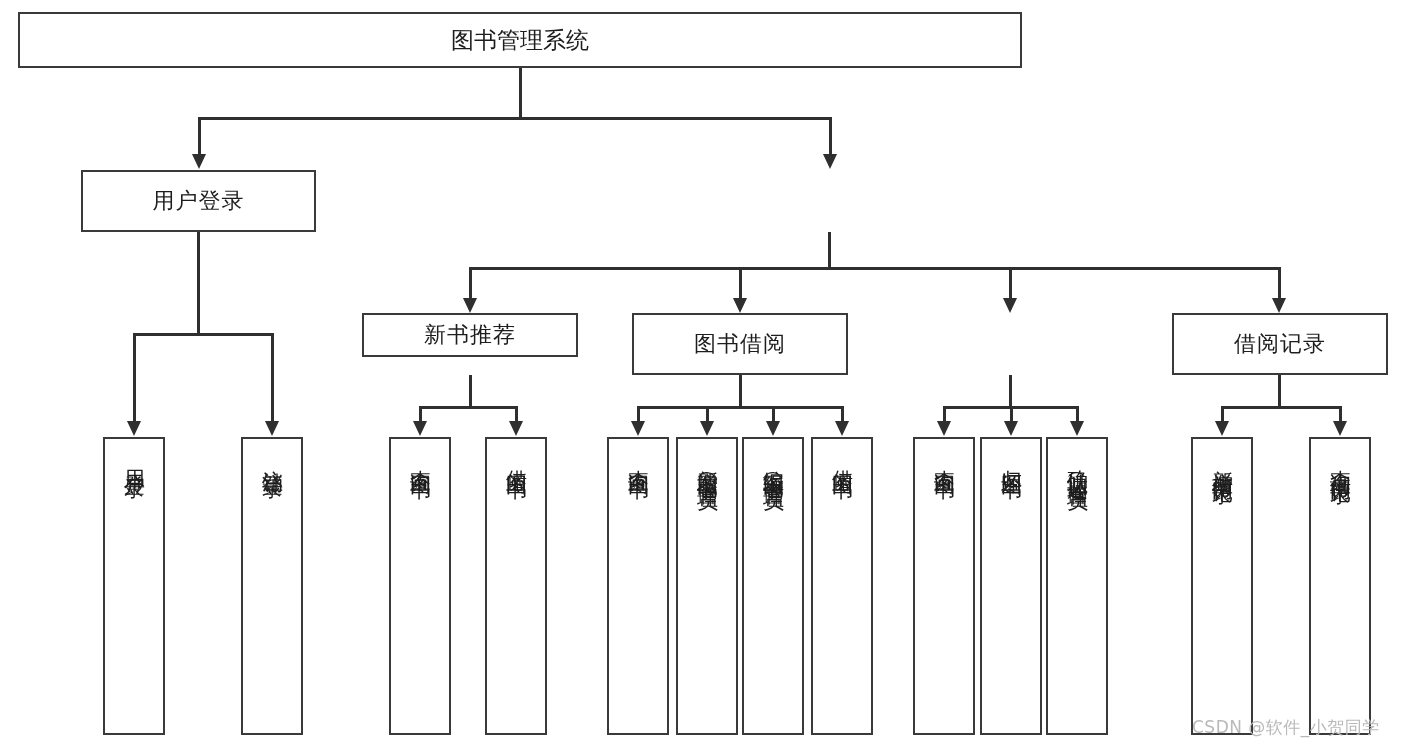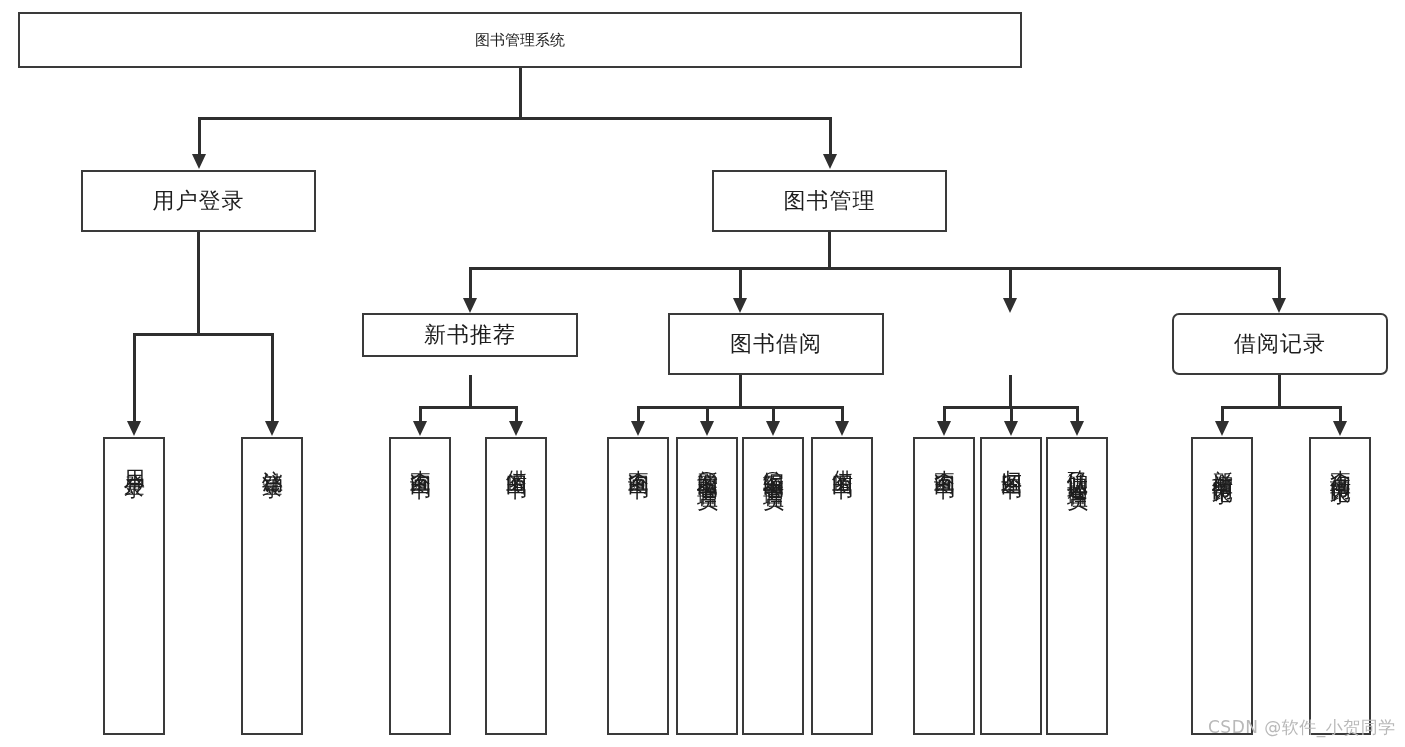"图书管理系统" .node.root { font-size: 15px -> 23px }
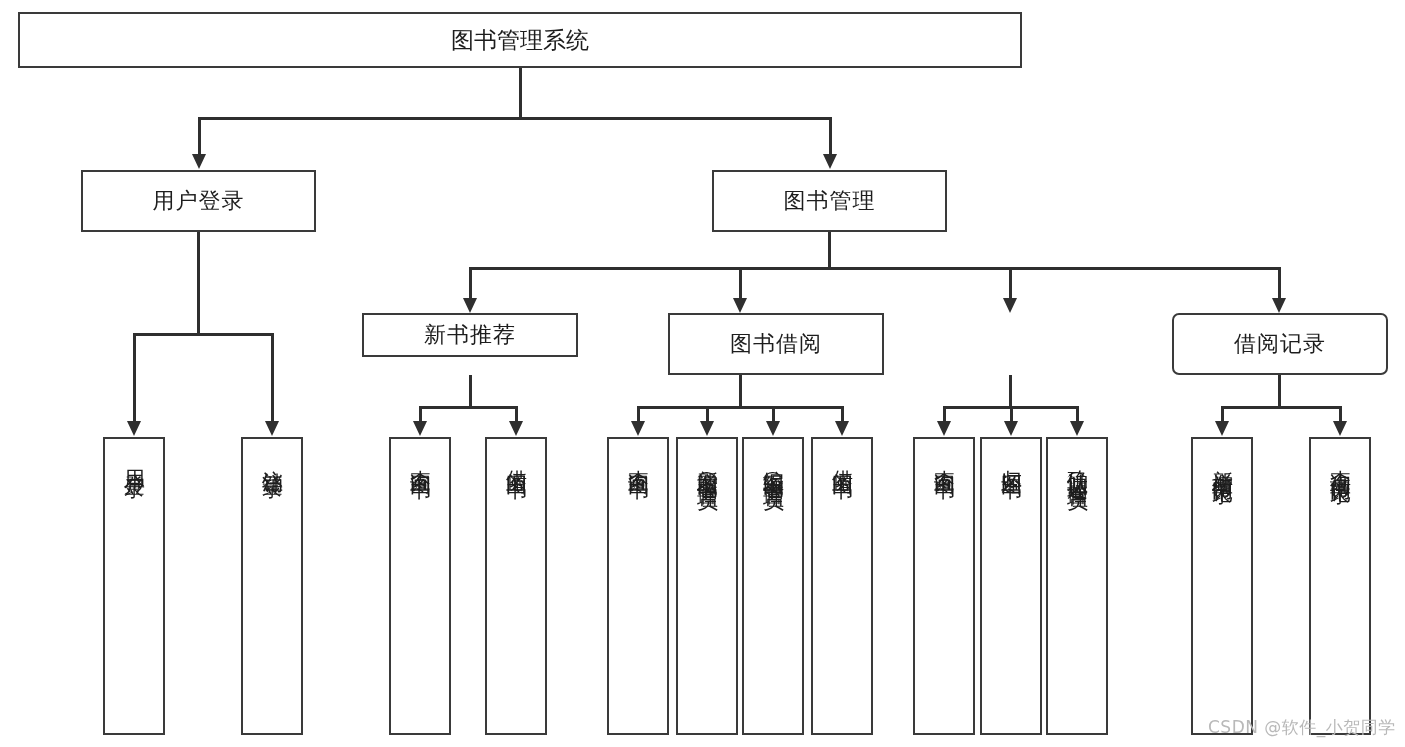"图书管理" div.node { html: <div> <span>图书管理</span> </div> -> none }
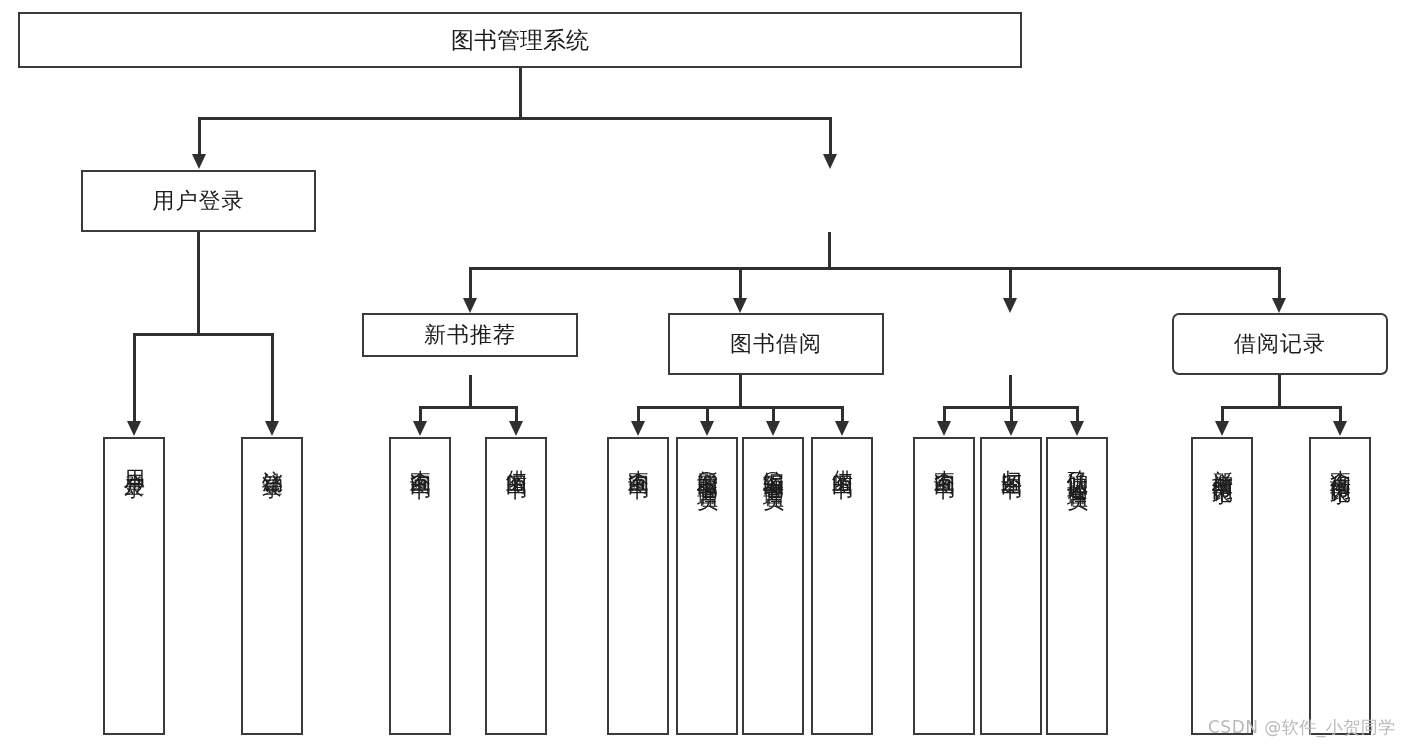"图书借阅" div.node { margin-left: 36px -> none }
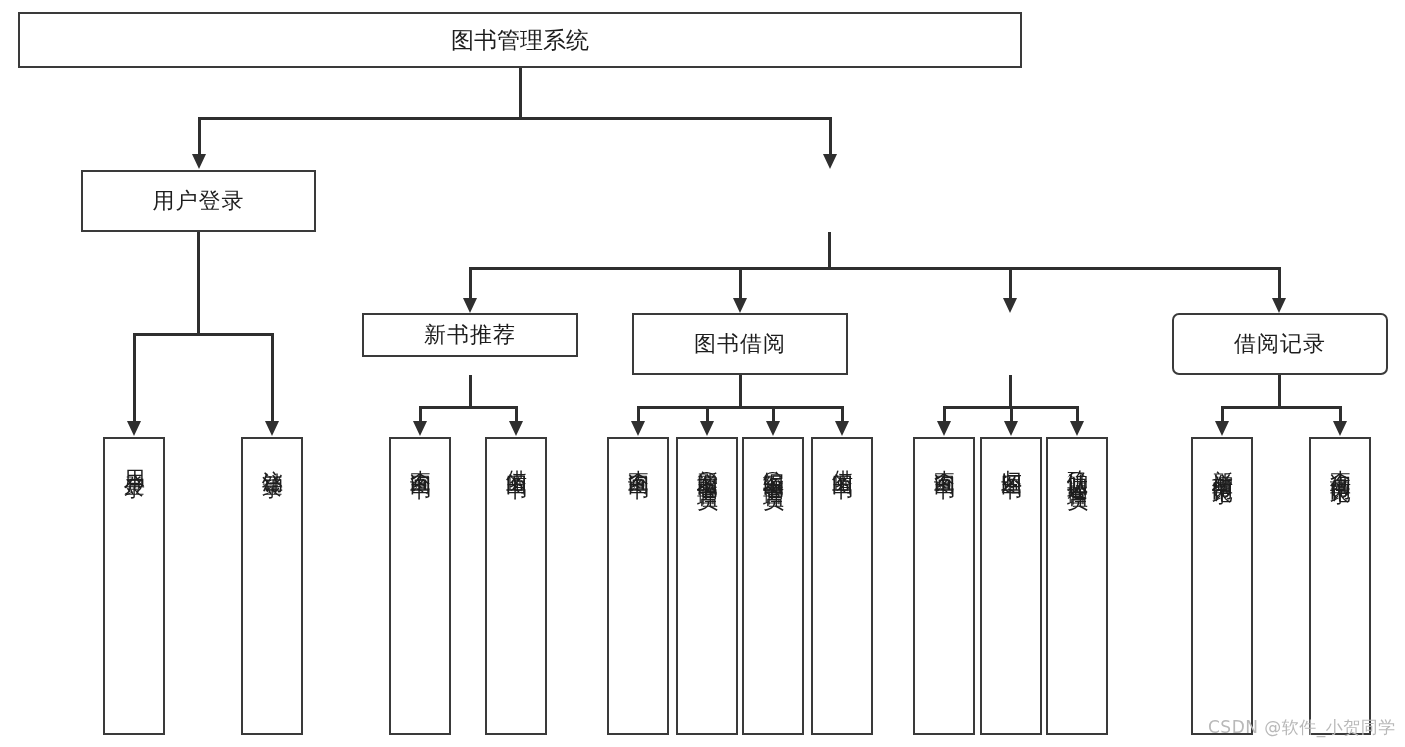"借阅记录" div.node { border-radius: 7px -> none }
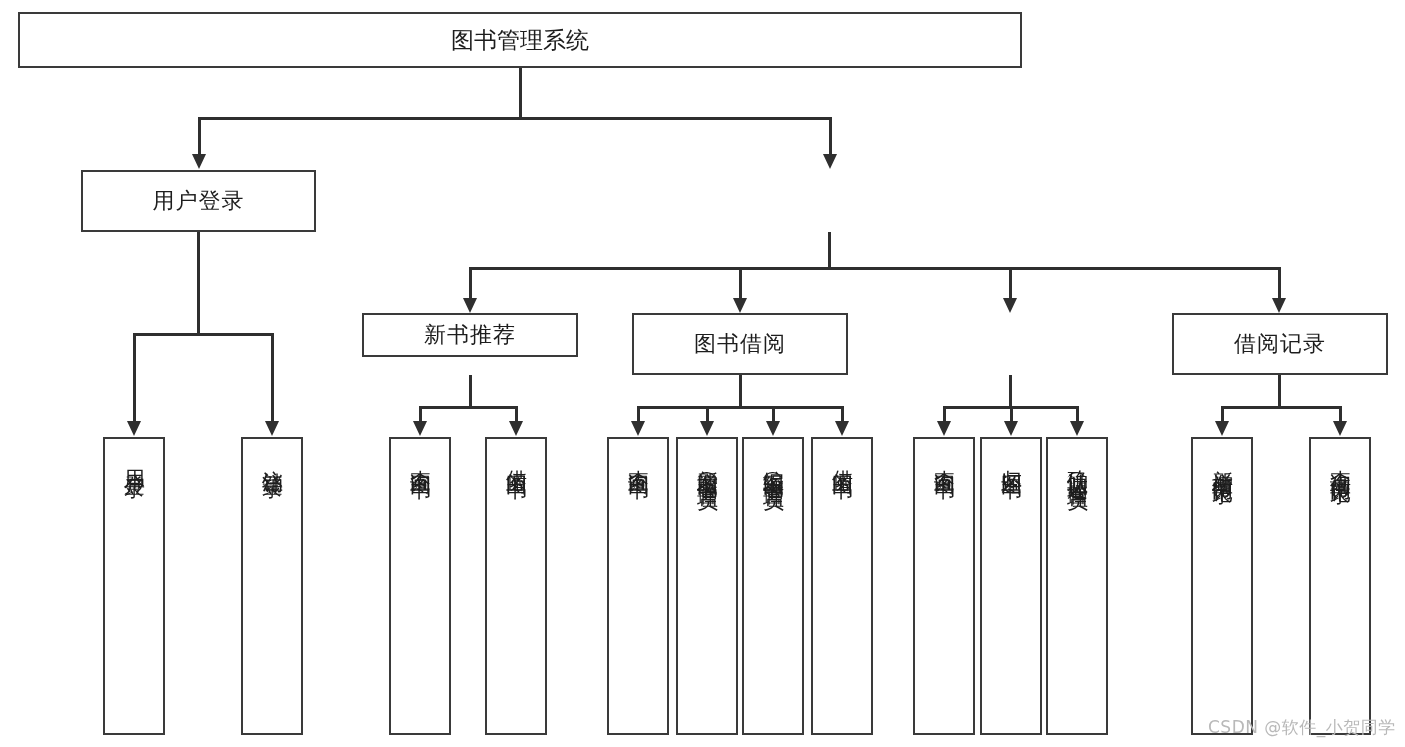"CSDN @软件_小贺同学" div.watermark { padding-left: 16px -> none }
